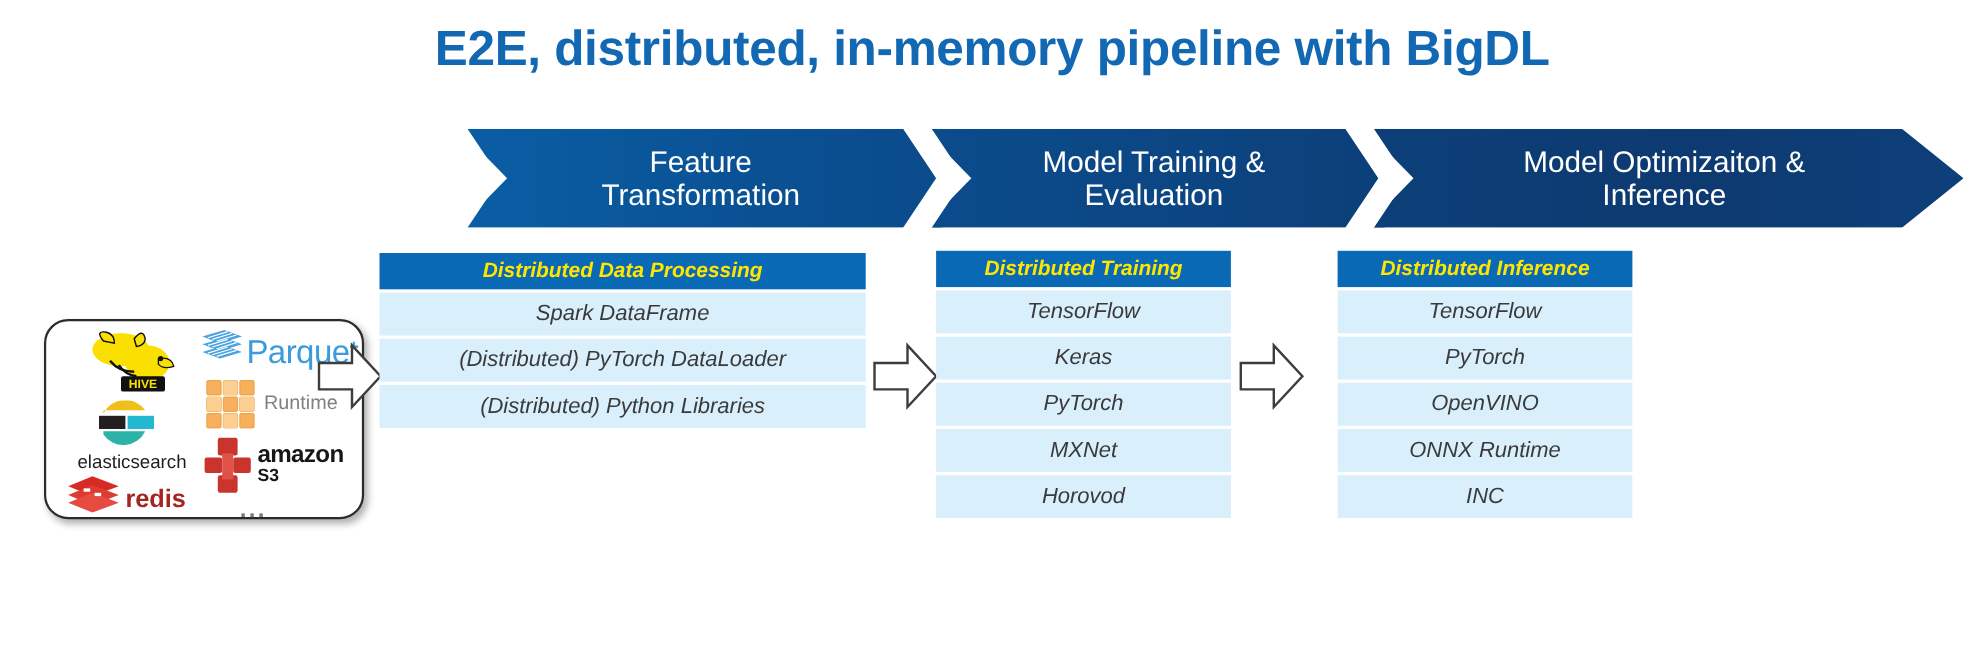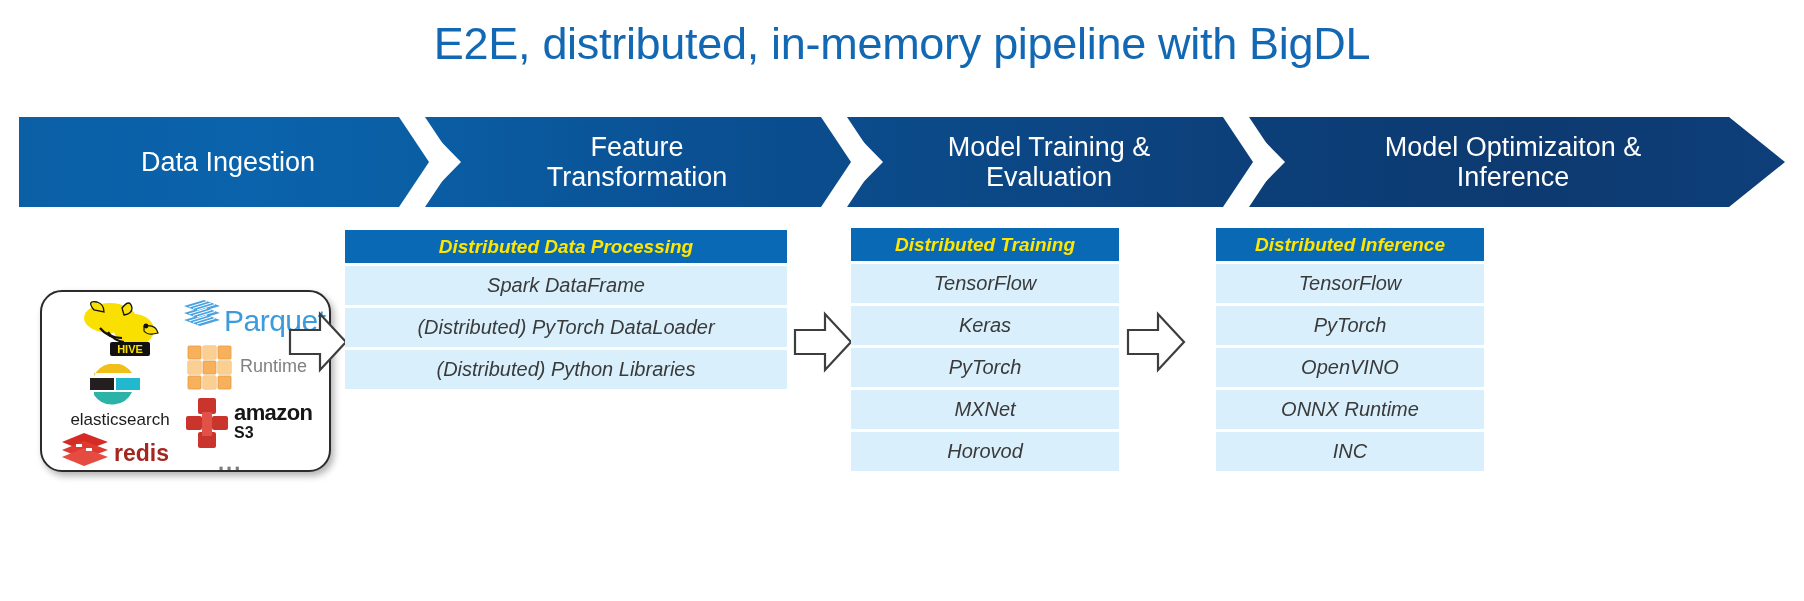"E2E, distributed, in-memory pipeline" #page-title { font-weight: 400 -> 700 }
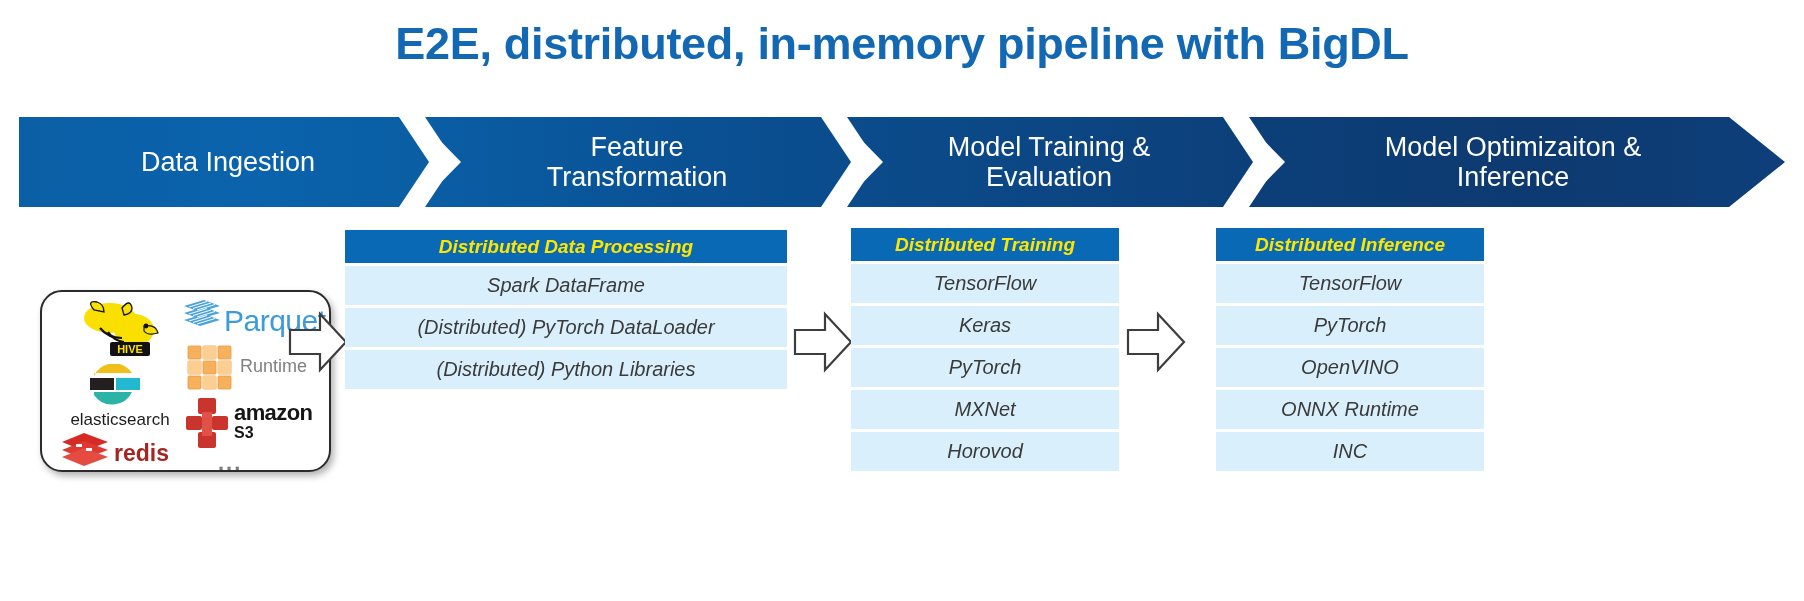"Data Ingestion" div.chev { html: <div> <span>Data Ingestion</span> </div> -> none }
